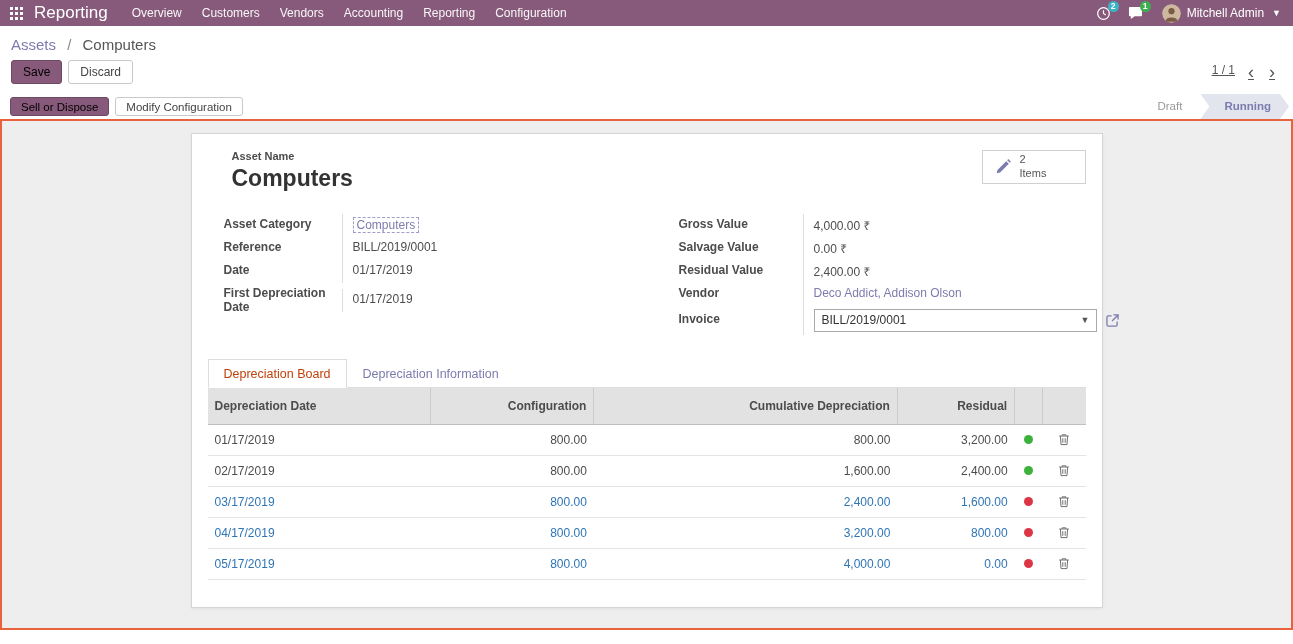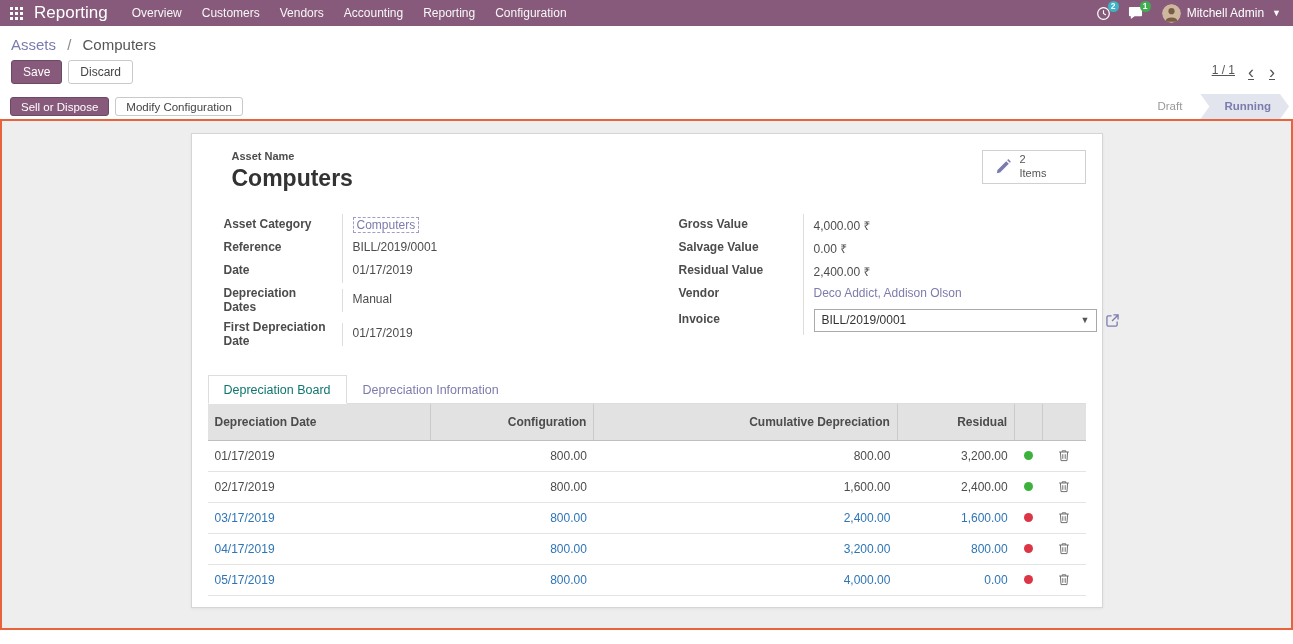"Save" .btn-primary { color: #ffffff -> #000000 }
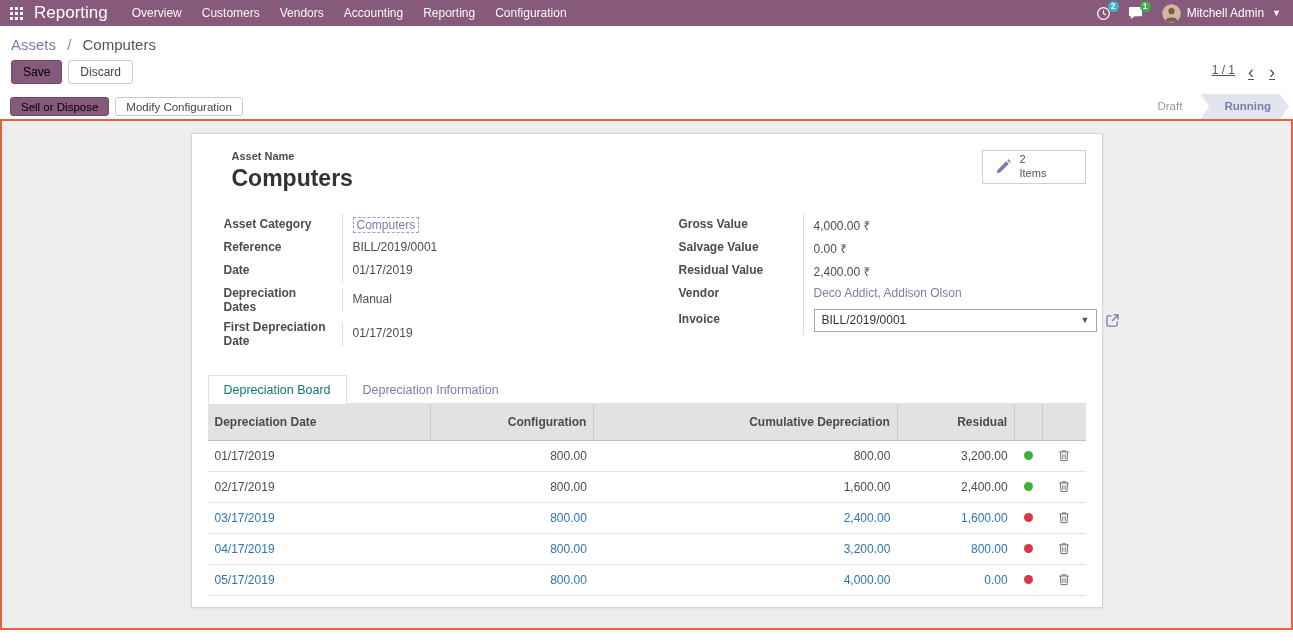"Depreciation Dates" div.frow { html: <div> <div>Depreciation Dates</div> <div>Manual</div> </div> -> none }
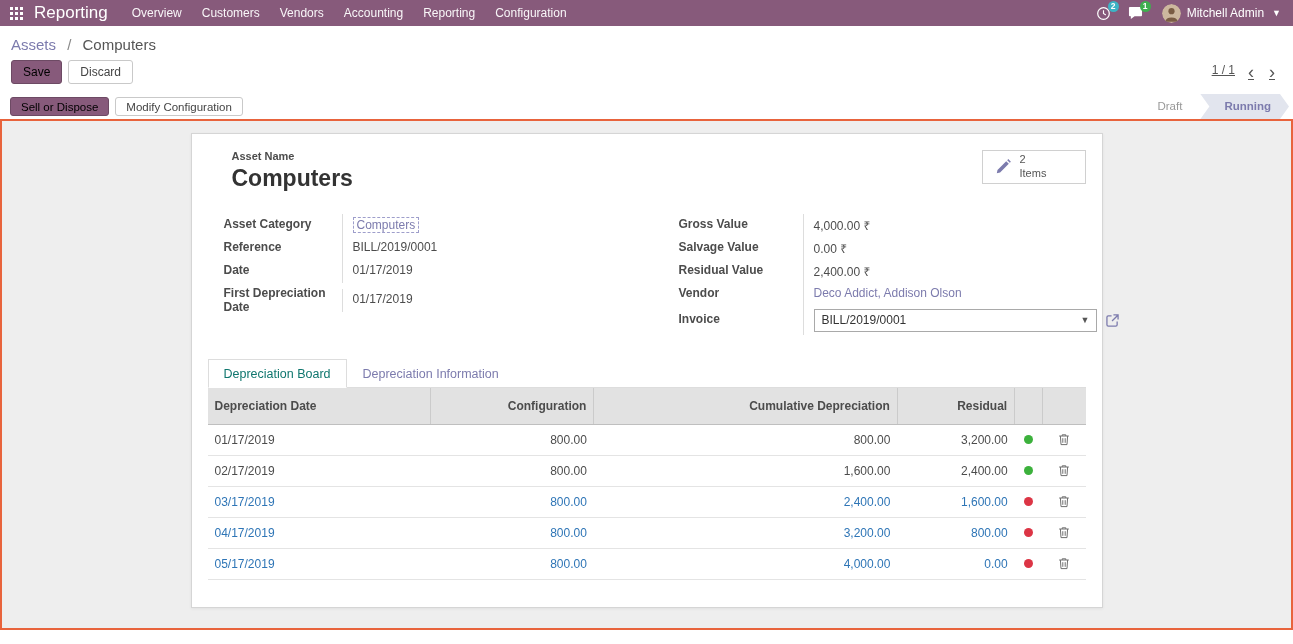"Depreciation Board" .tab.active { color: #0f766e -> #c2410c }
